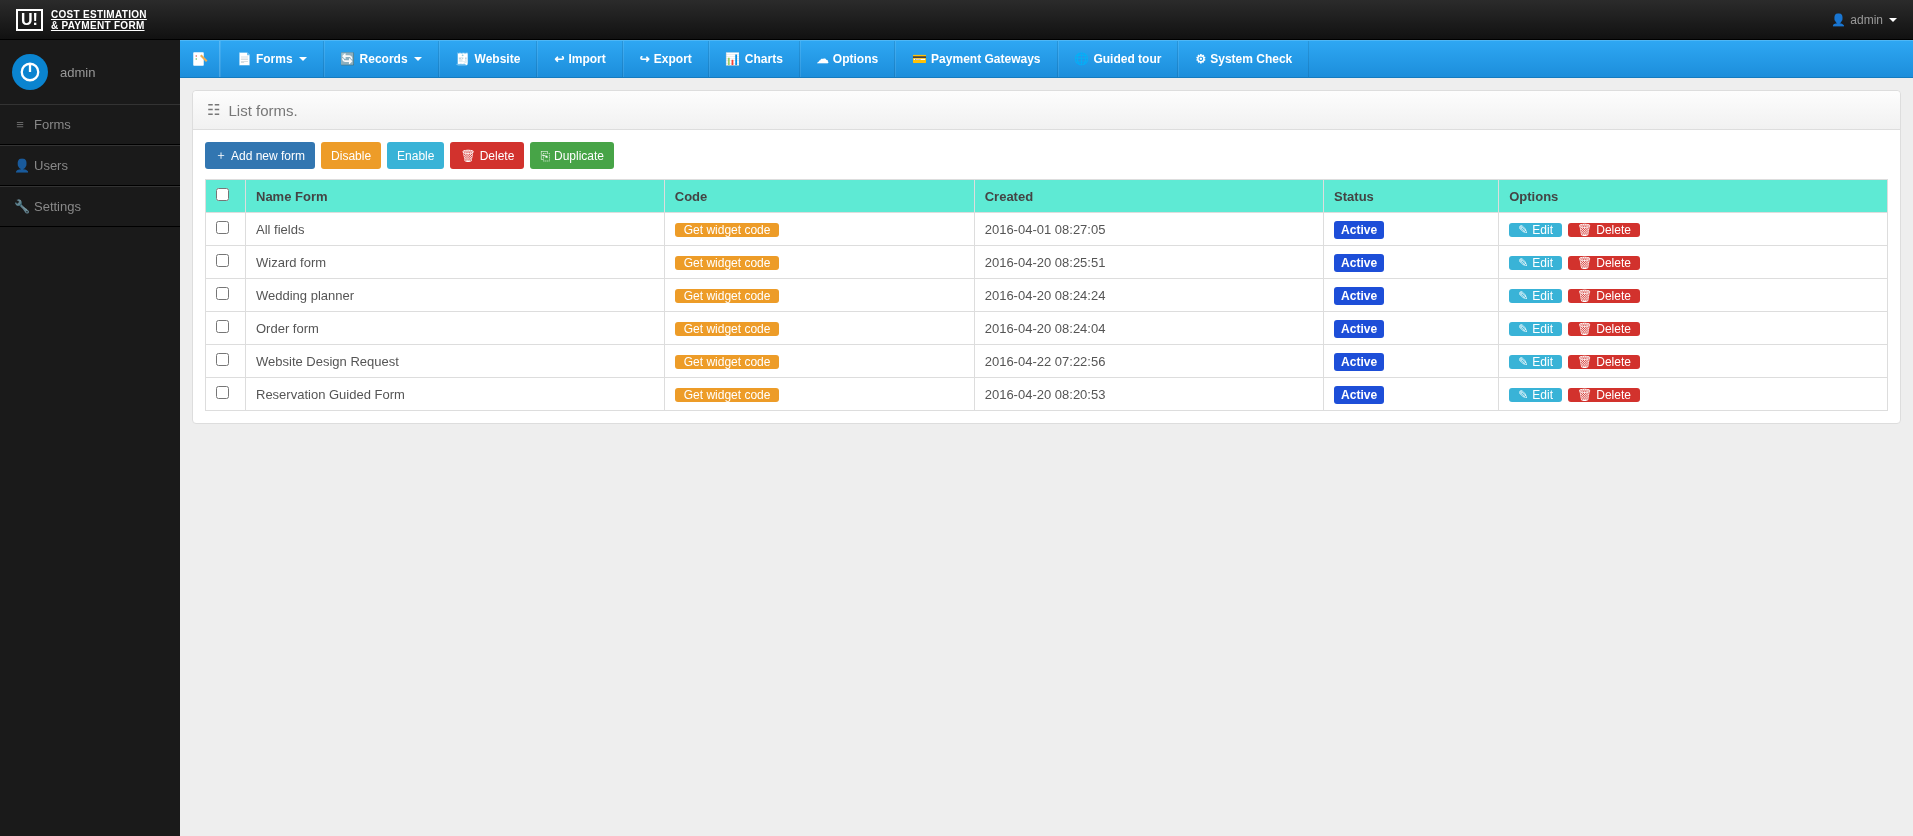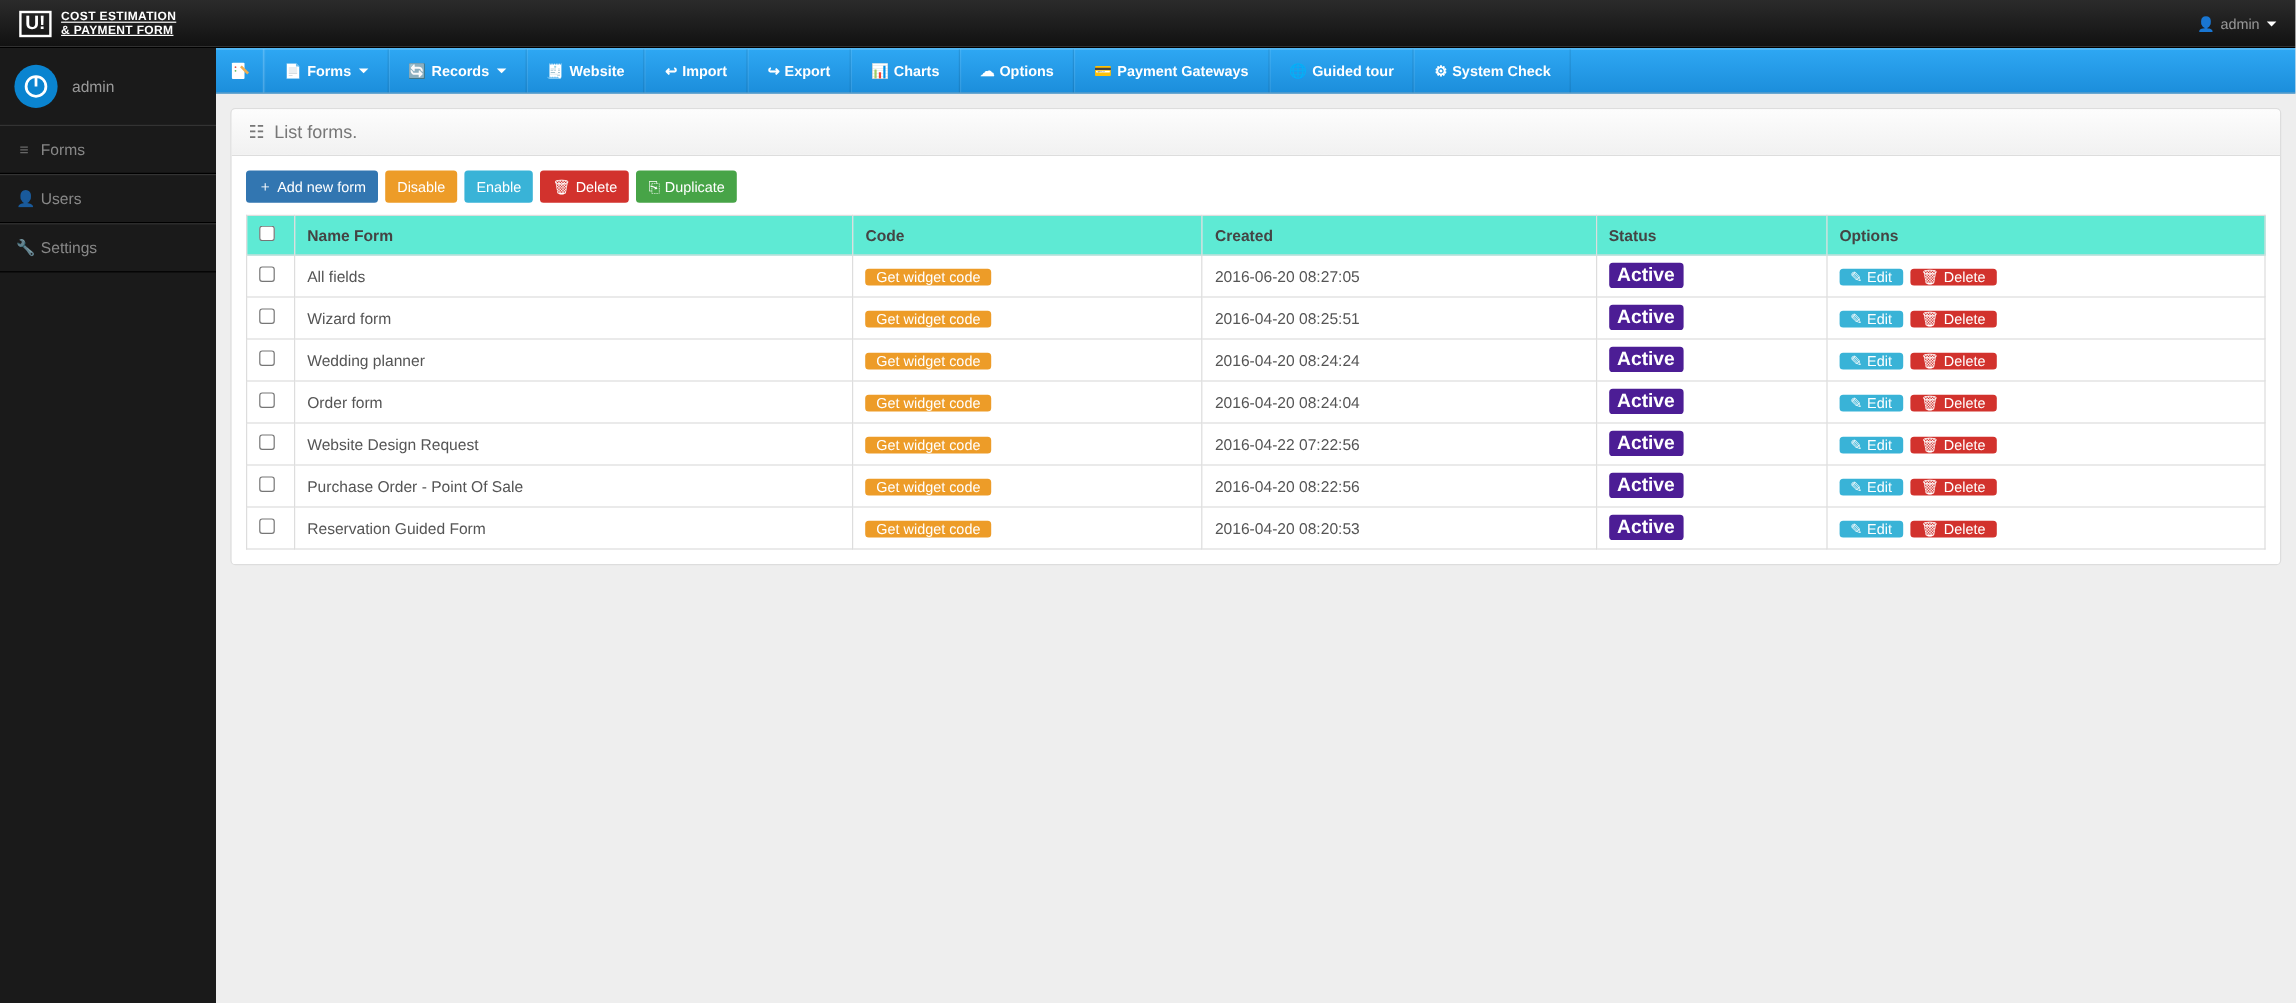"2016-06-20 08:27:05" td { text: 2016-06-20 -> 2016-04-01 }
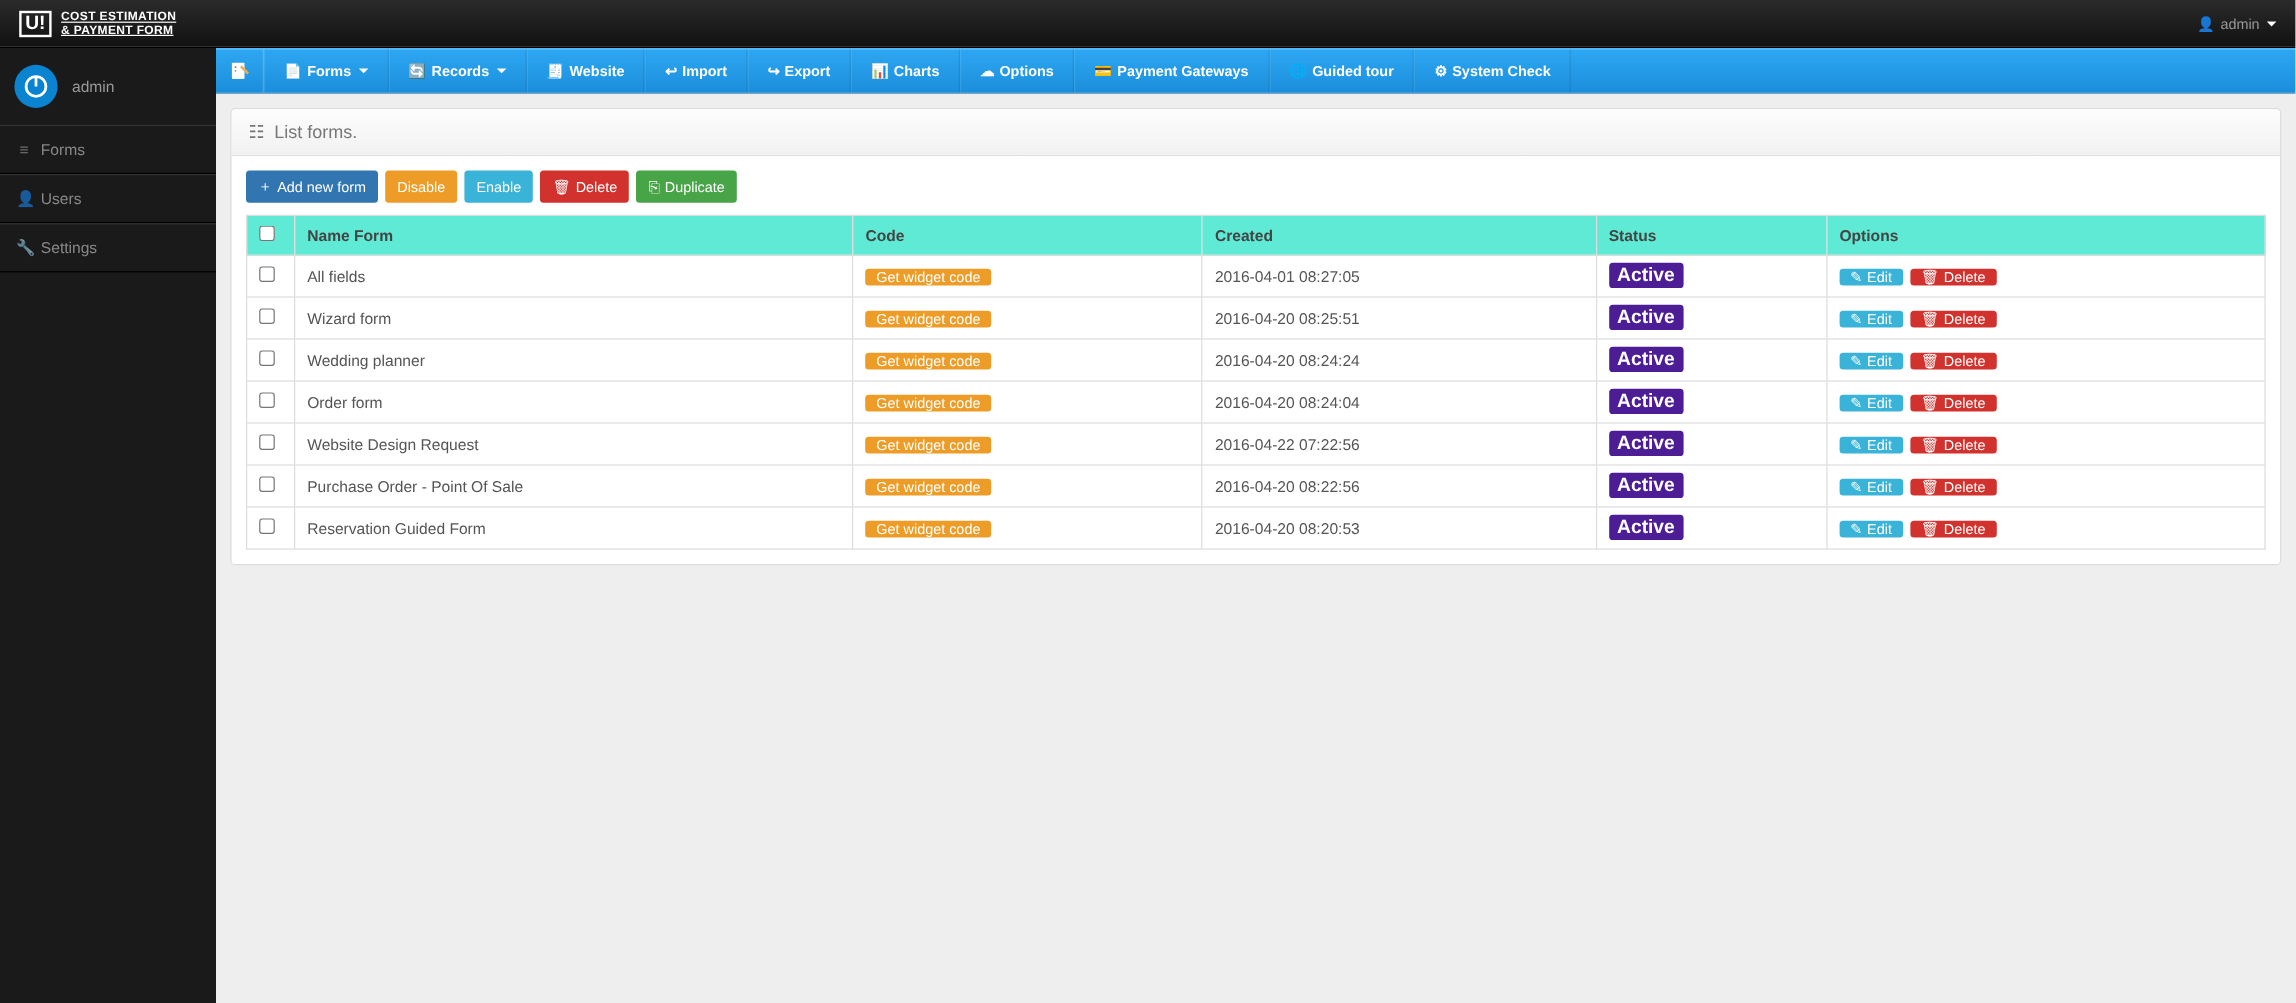"Active" .status-badge { background: #4c1d95 -> #1d4ed8; font-size: 16px -> 12px }
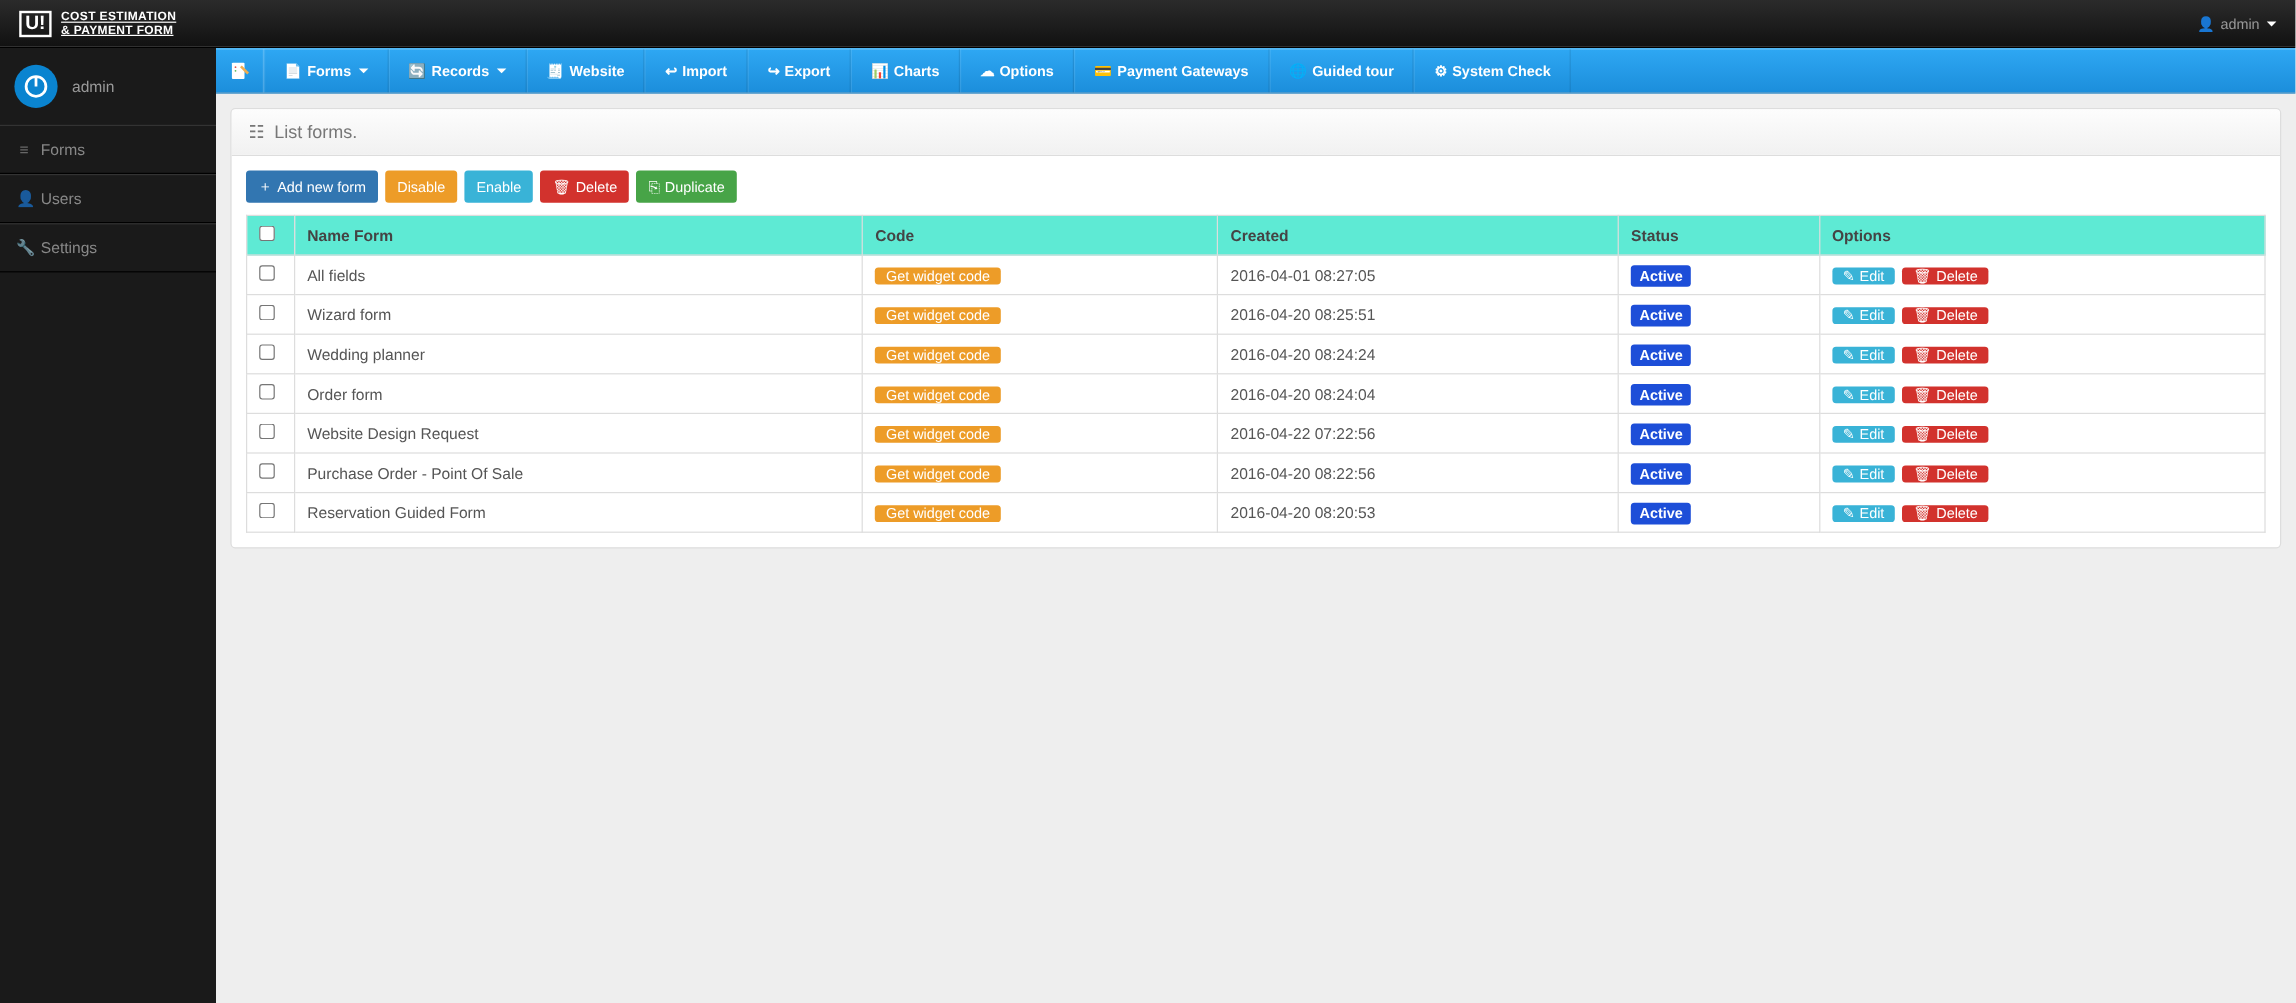"Purchase Order - Point Of" tr { html: <tr> <td><input></td> <td>Purchase Order - Point Of Sale</td> <td><button>Get widget code</button></td> <td>2016-04-20 08:22:56</td> <td><span>Active</span></td> <td><button><span>✎</span> Edit</button><button><span>🗑</span> Delete</button></td> </tr> -> none }
